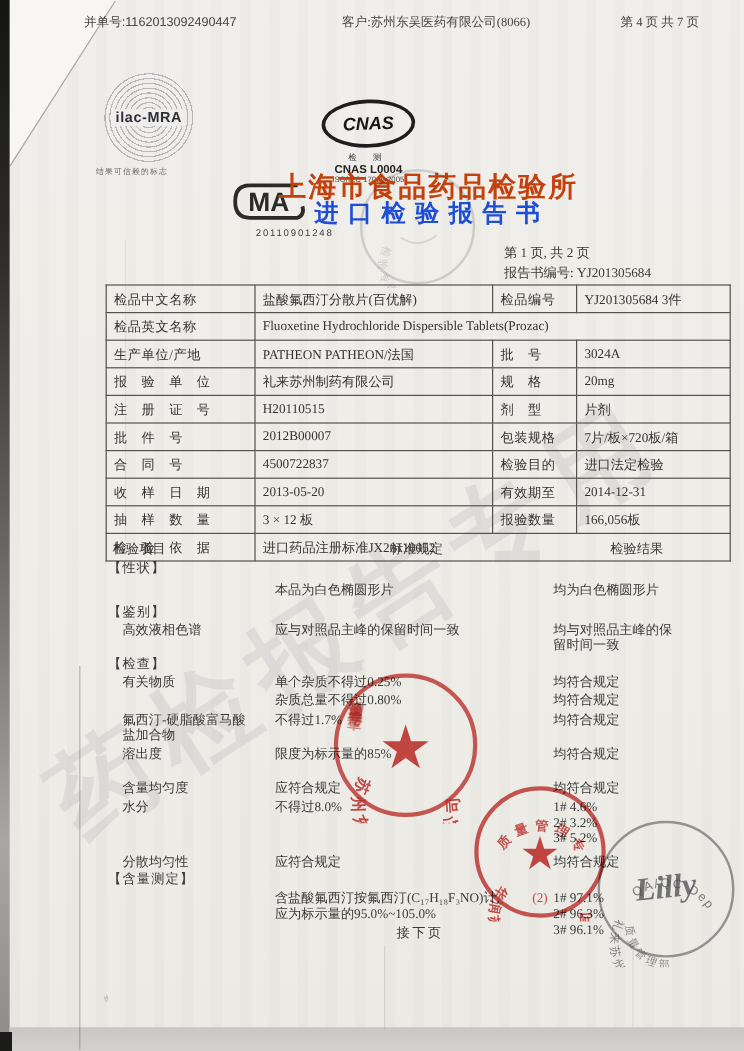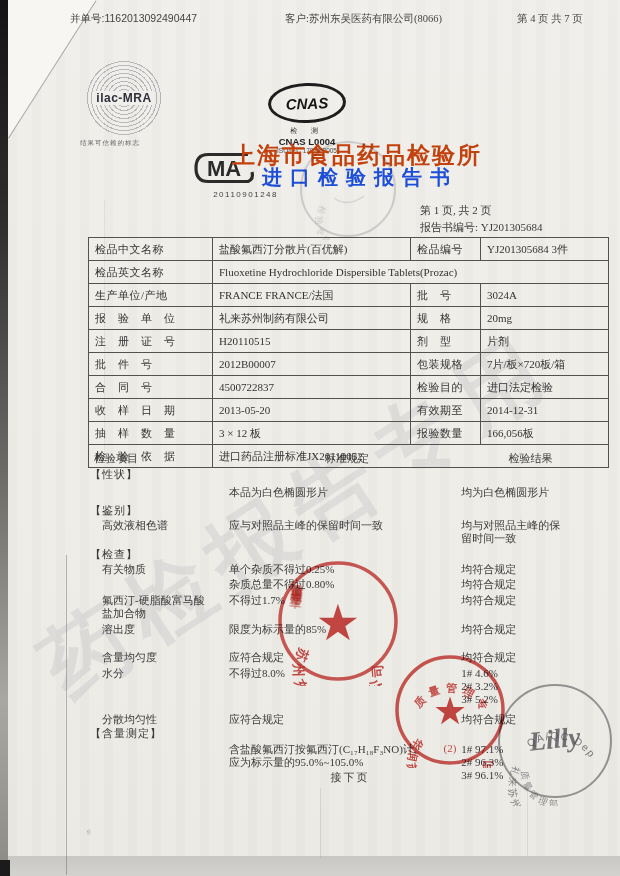"FRANCE FRANCE/法国" td { text: FRANCE FRANCE/ -> PATHEON PATHEON/ }
